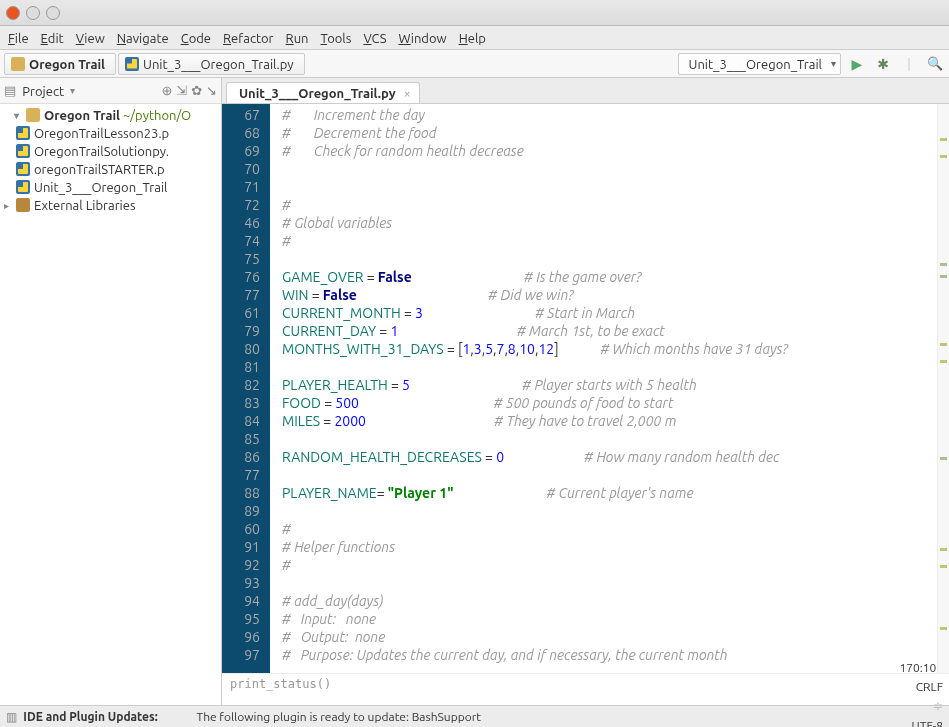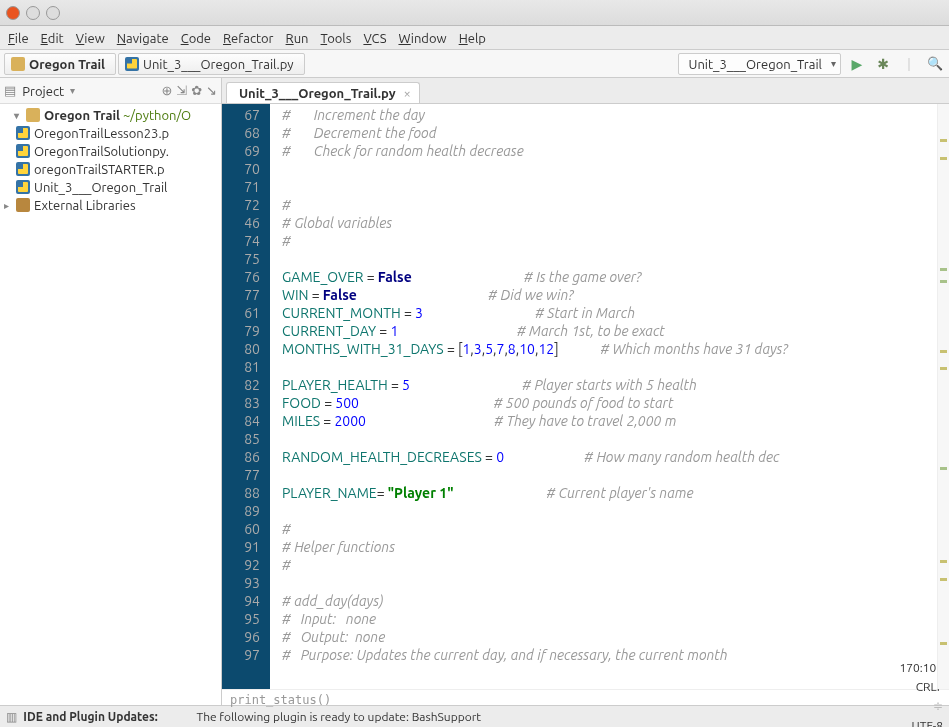"print_status()" .breadcr { height: 16px -> 32px }
